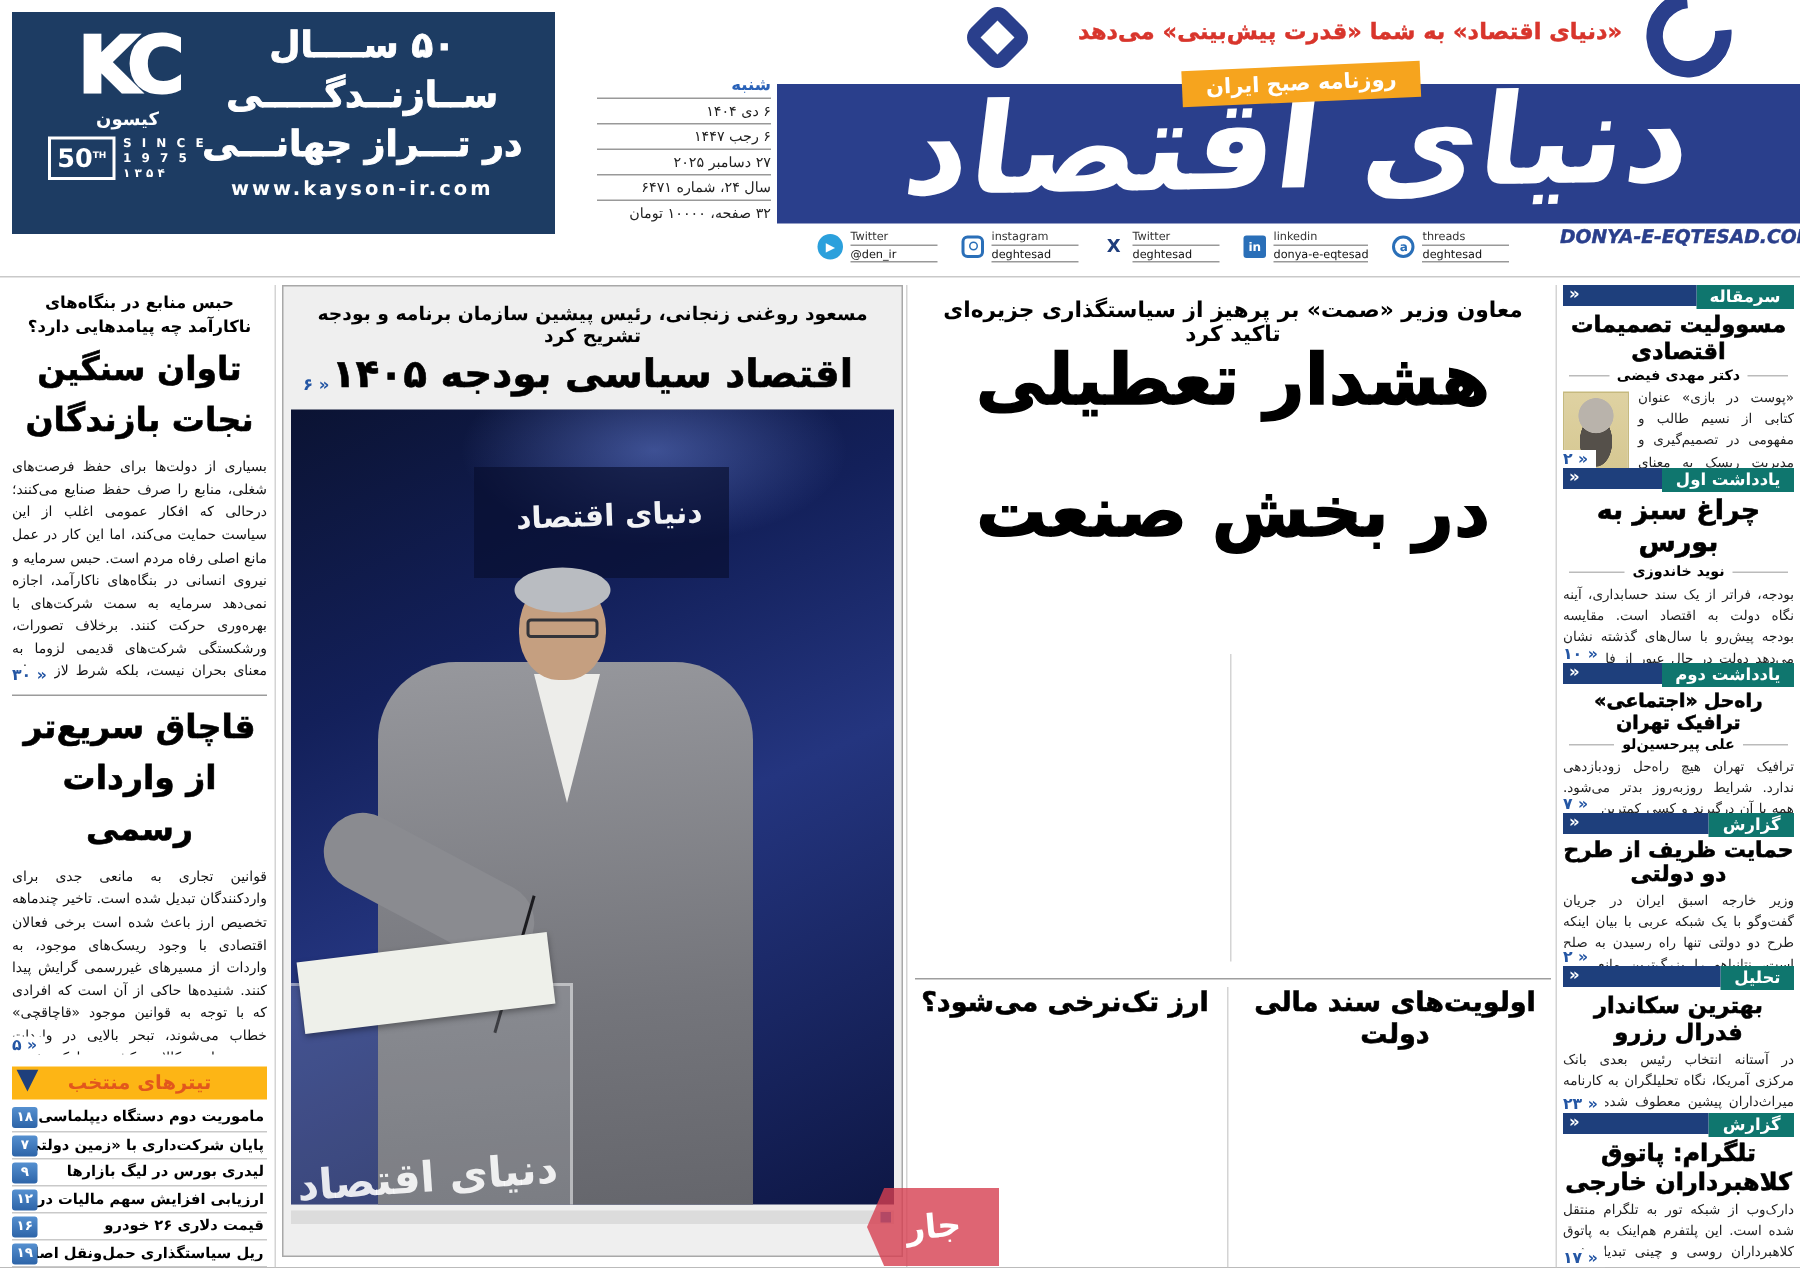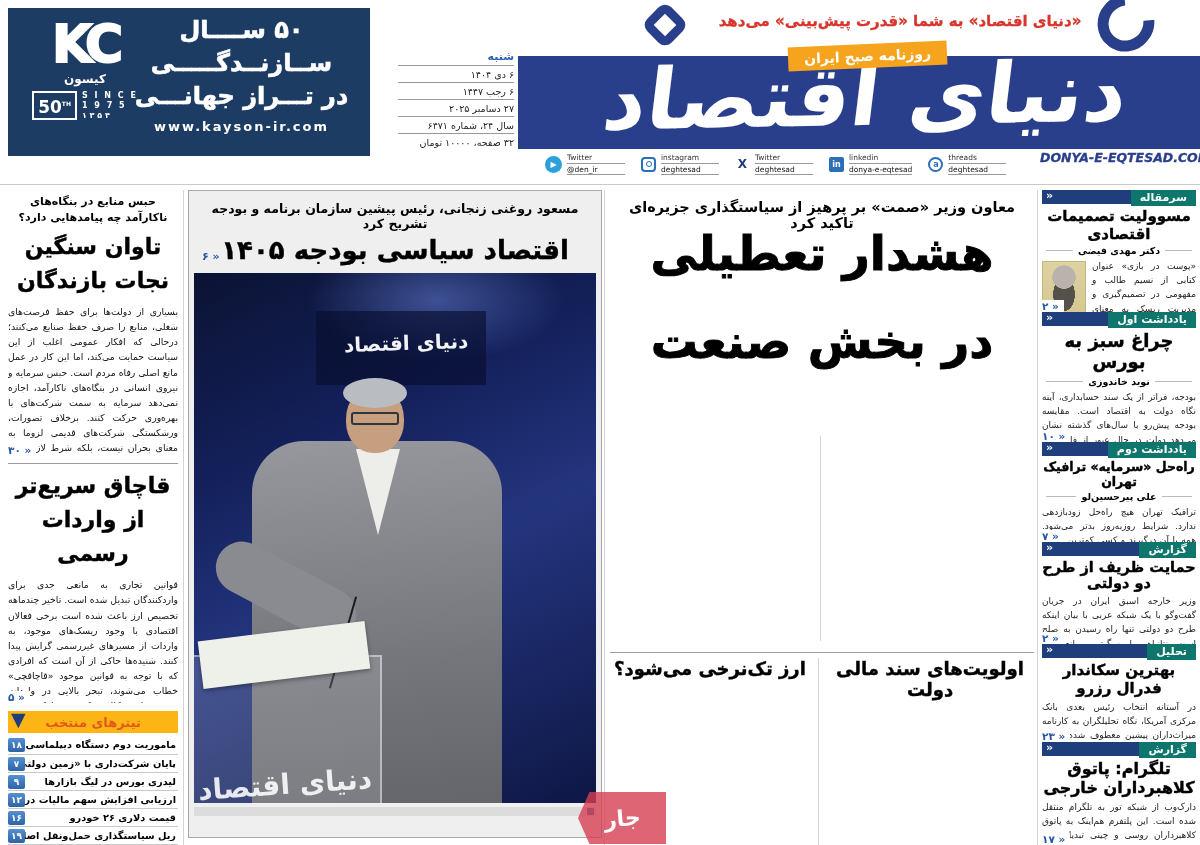"راه‌حل «سرمایه» ترافیک تهران" div.sec-title { text: سرمایه -> اجتماعی }
